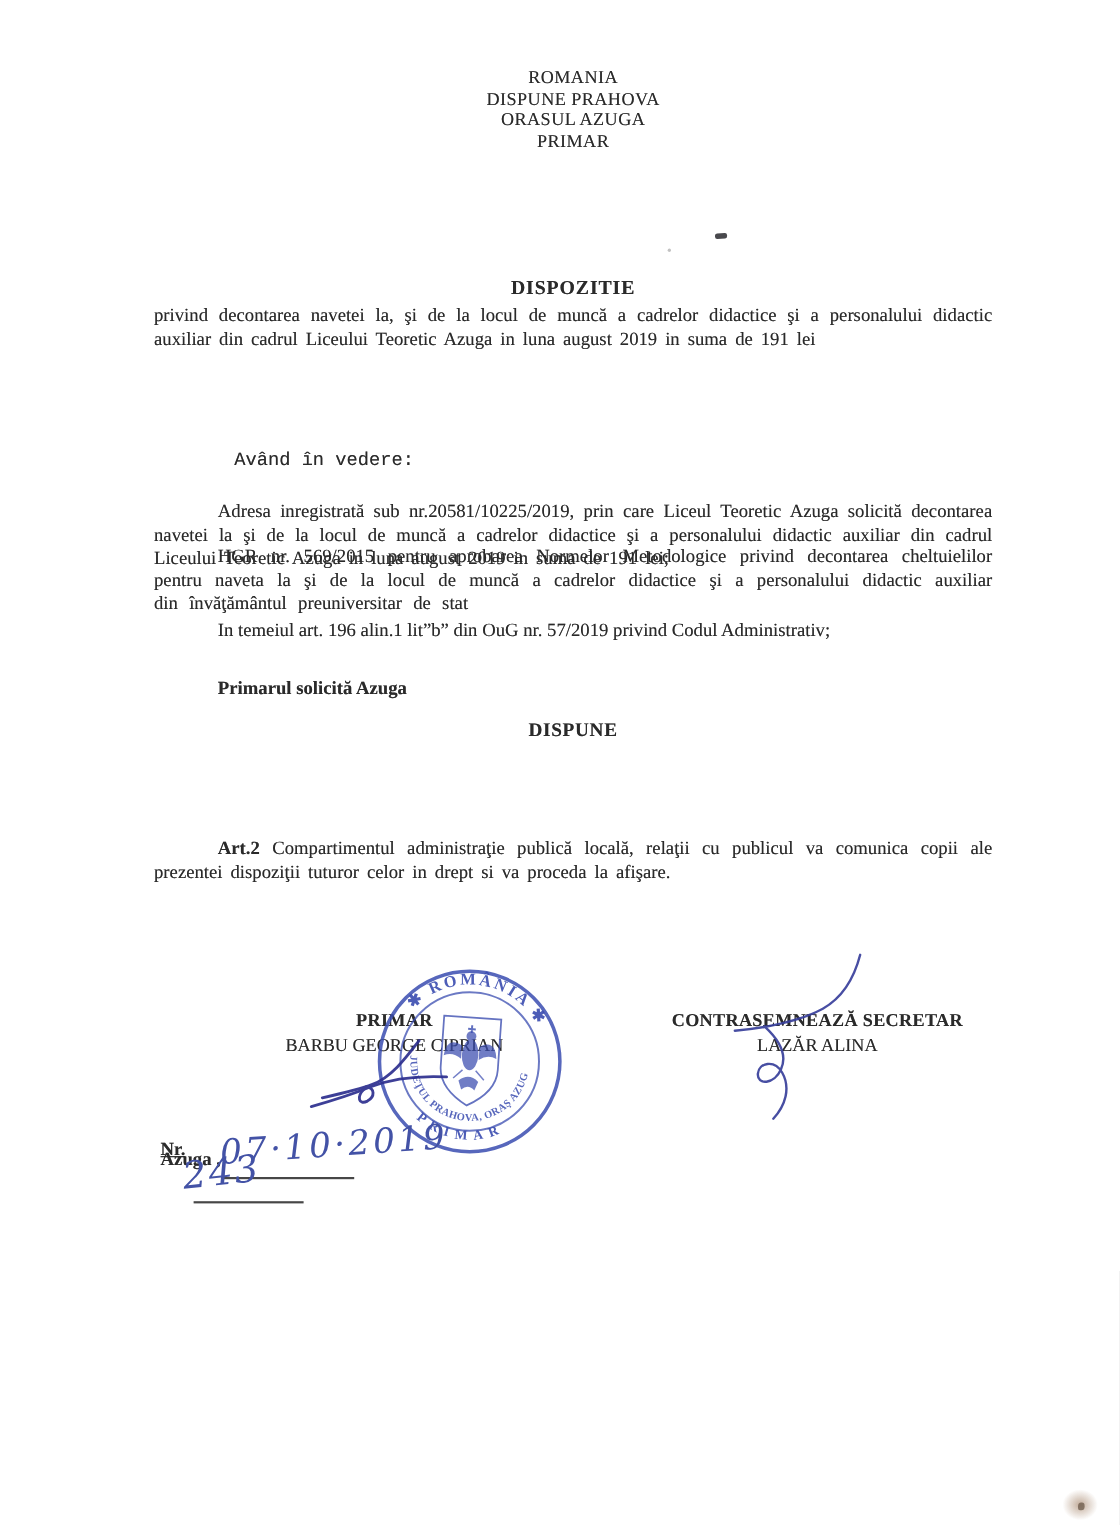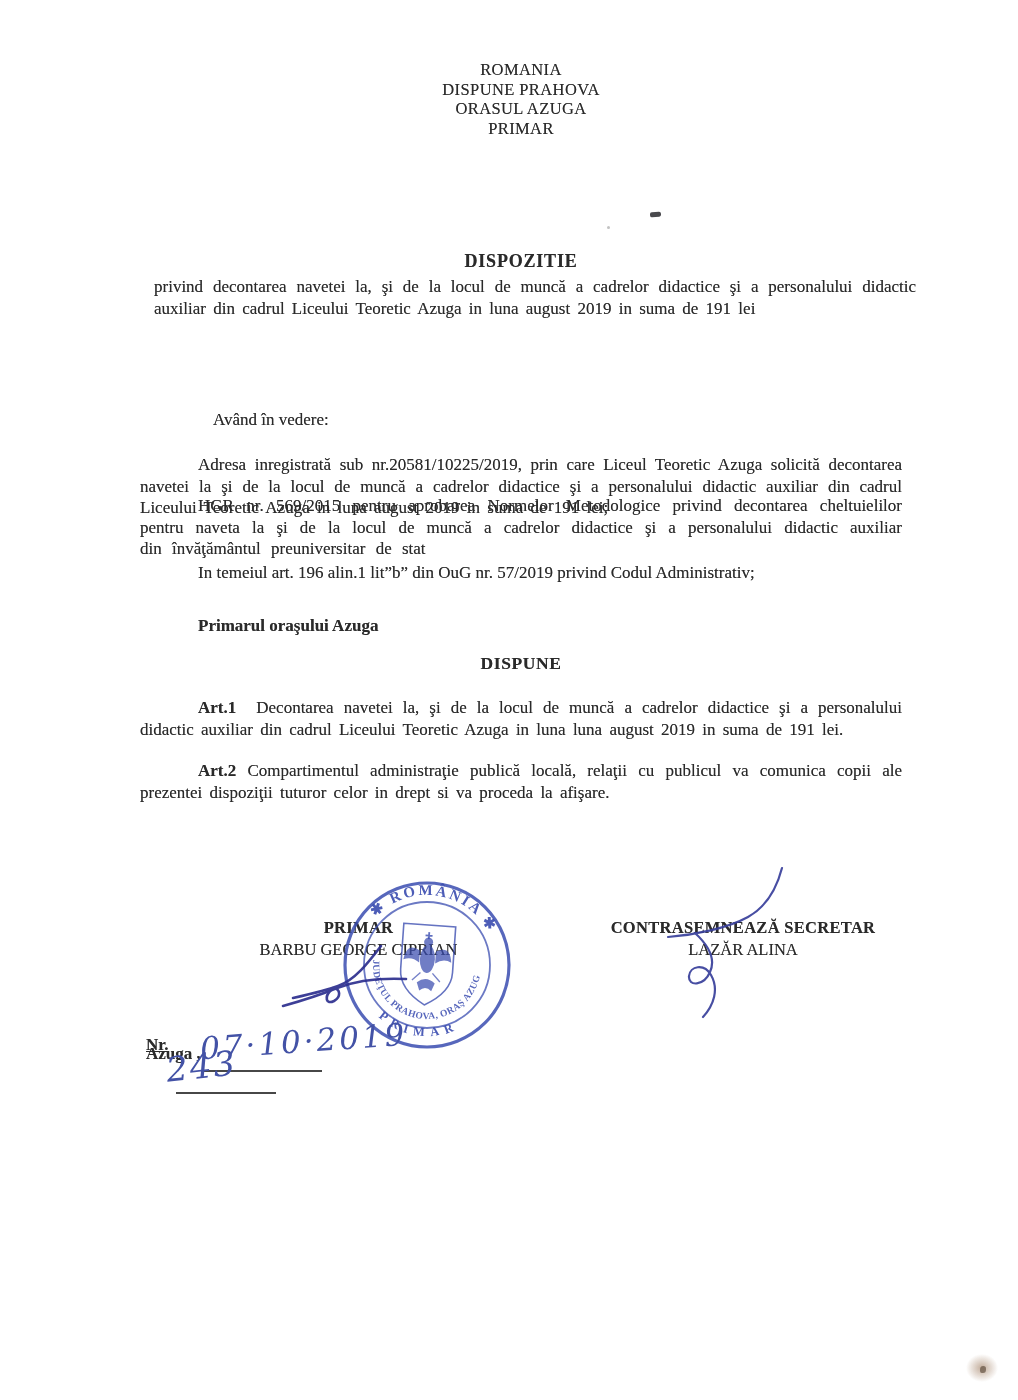"privind decontarea navetei la, şi" .subtitle { margin-left: 14px -> none }
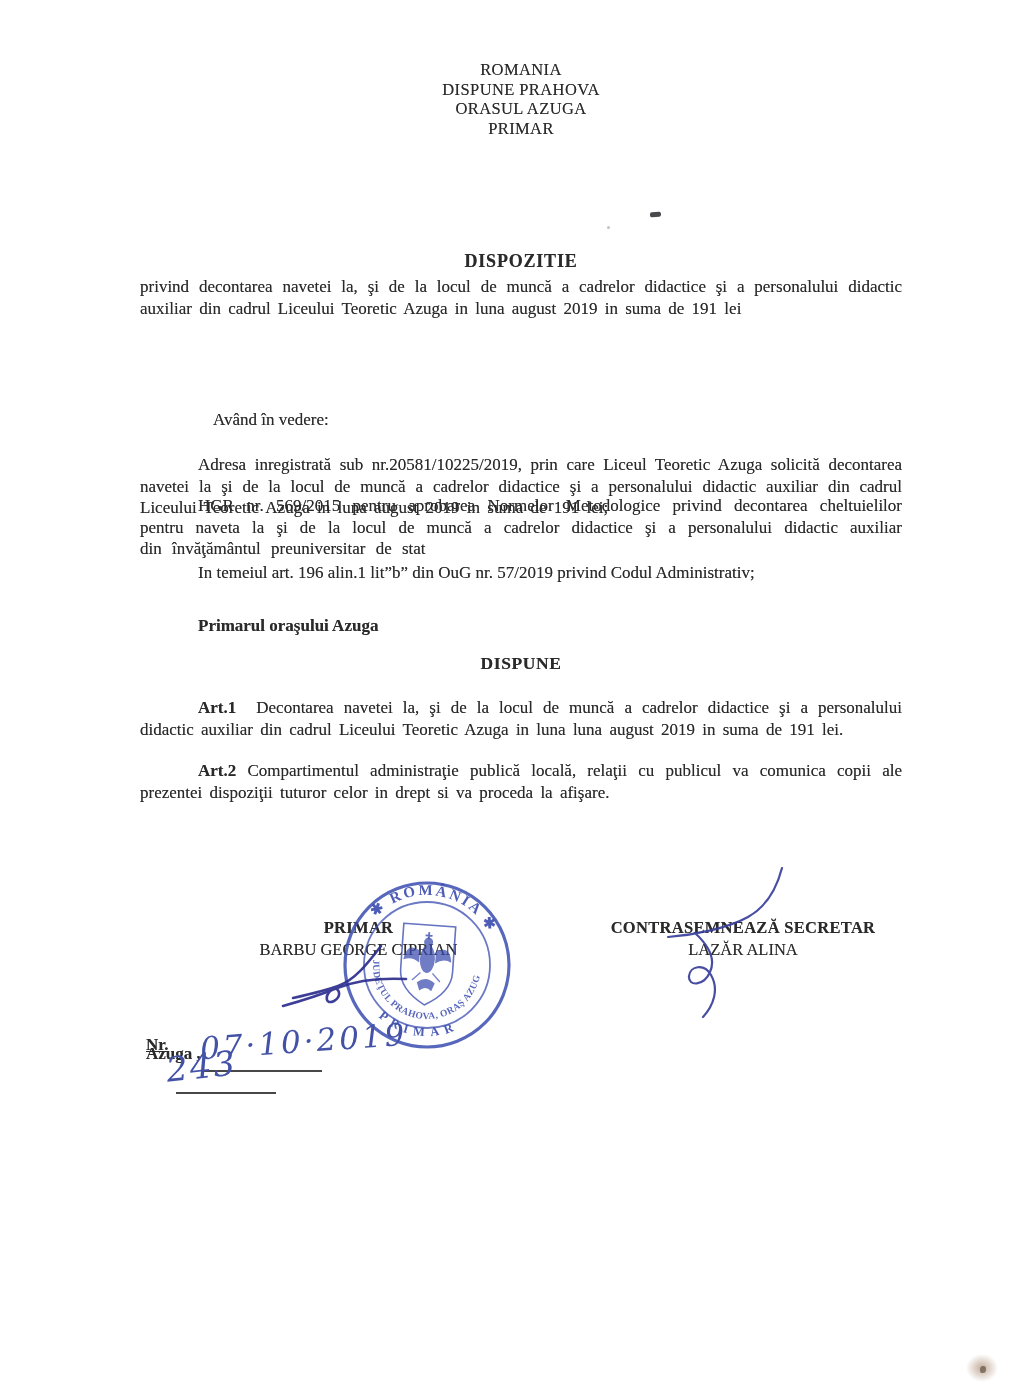"Având în vedere:" .indent-lg { font-family: none -> Liberation Mono, monospace }
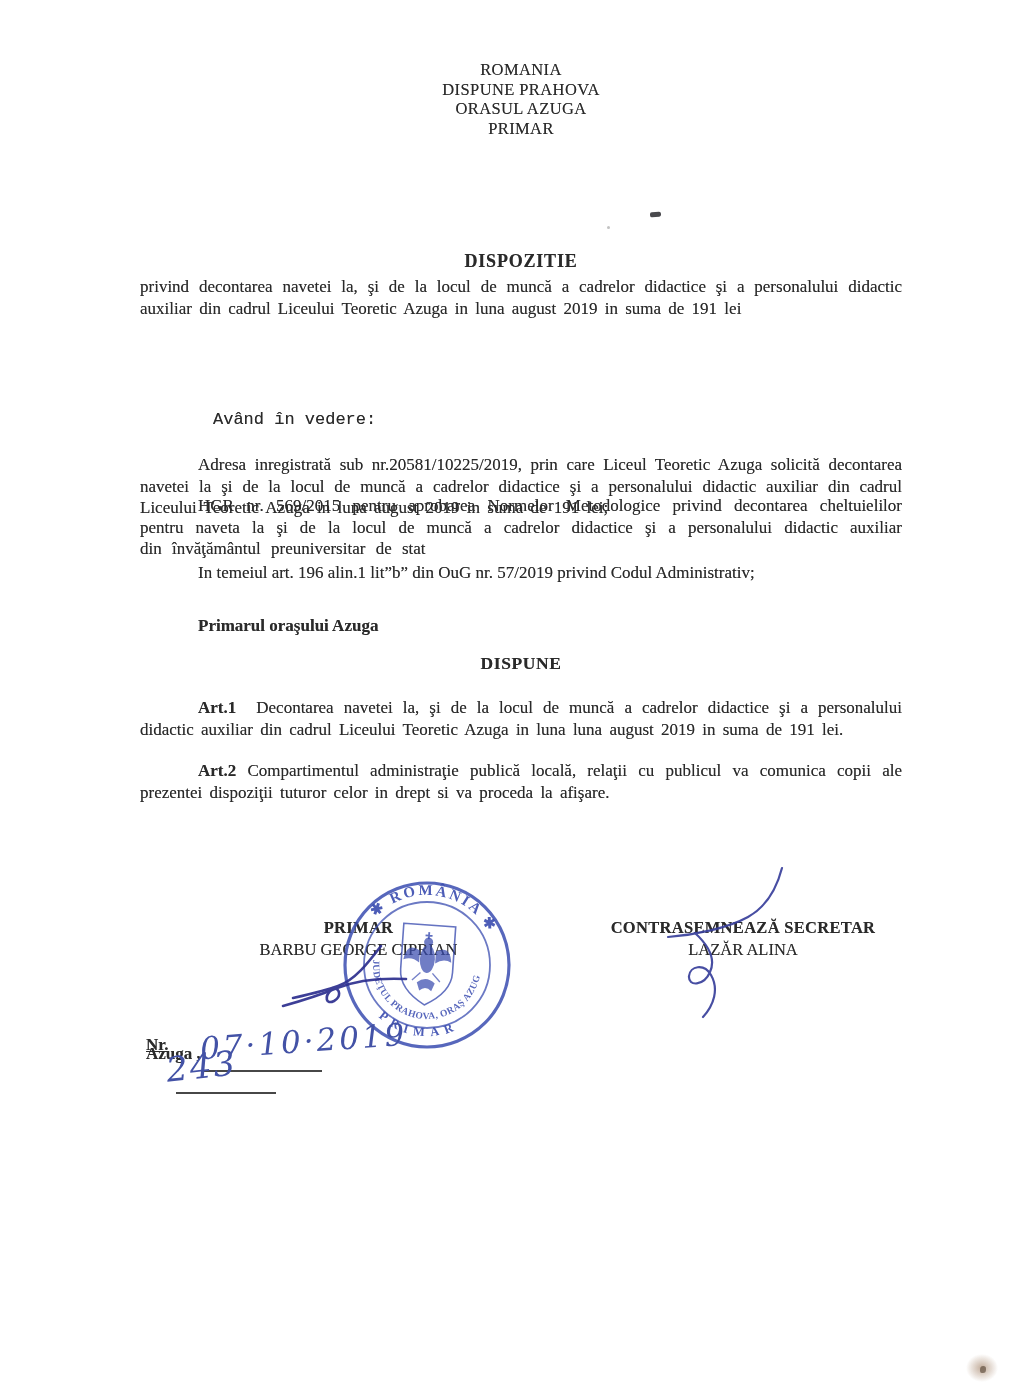"Primarul oraşului Azuga" p.abs { text: oraşului -> solicită }
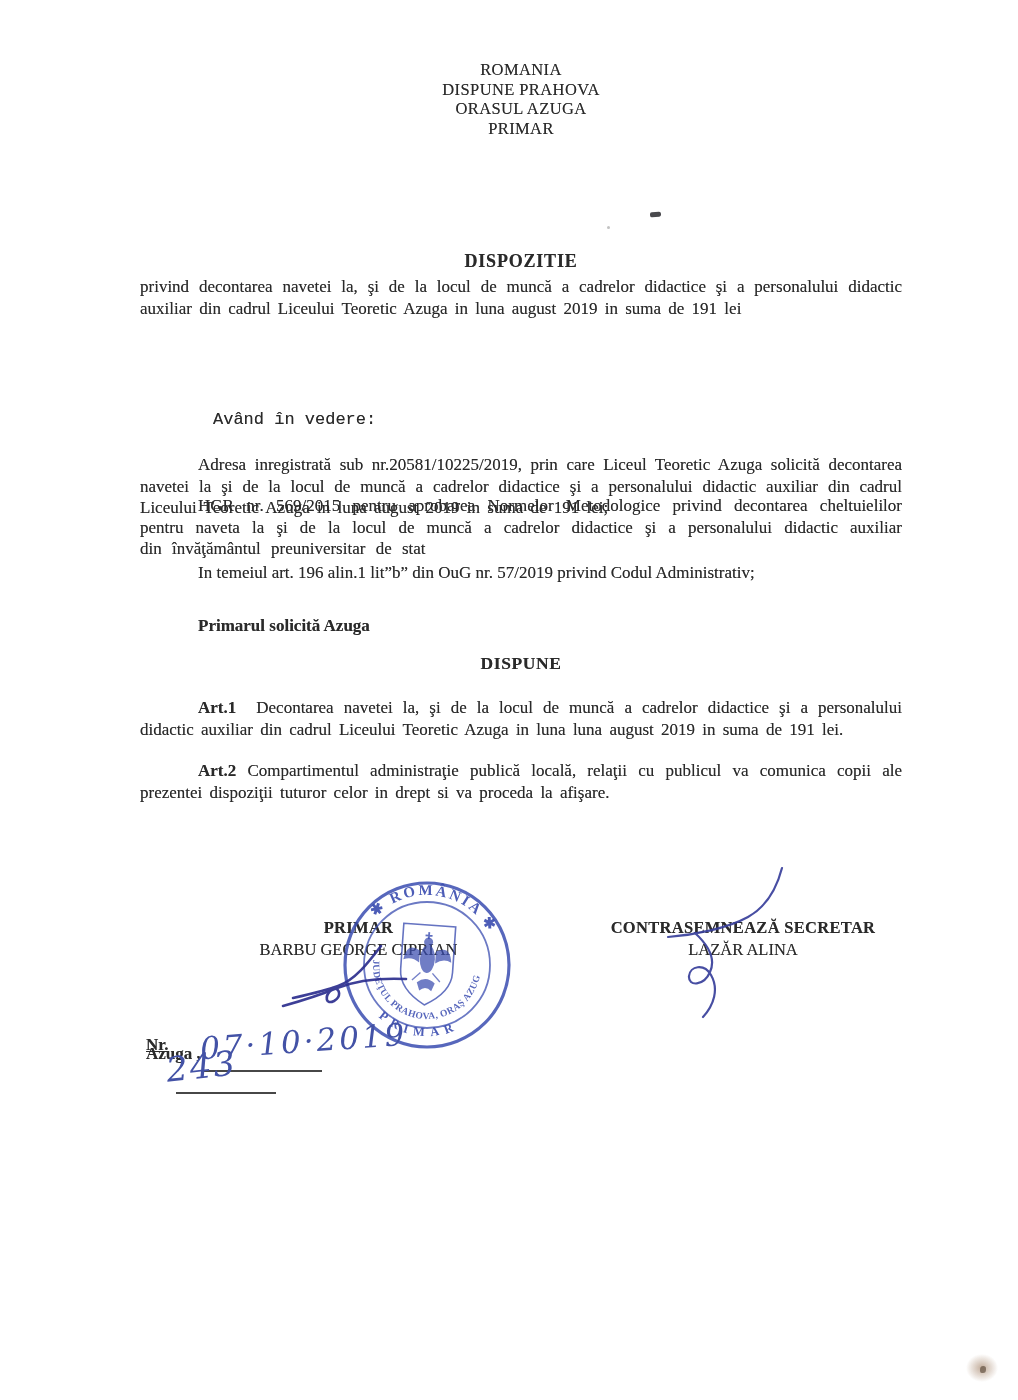"Art.1 Decontarea navetei la, şi" p.abs { html: <p><span>Art.1</span>&nbsp; <span>Decontarea navetei la, şi de la locul de muncă a cadrelor didactice şi a personalului didactic auxiliar din cadrul Liceului Teoretic Azuga in luna luna august 2019 in suma de 191 lei.</span></p> -> none }
